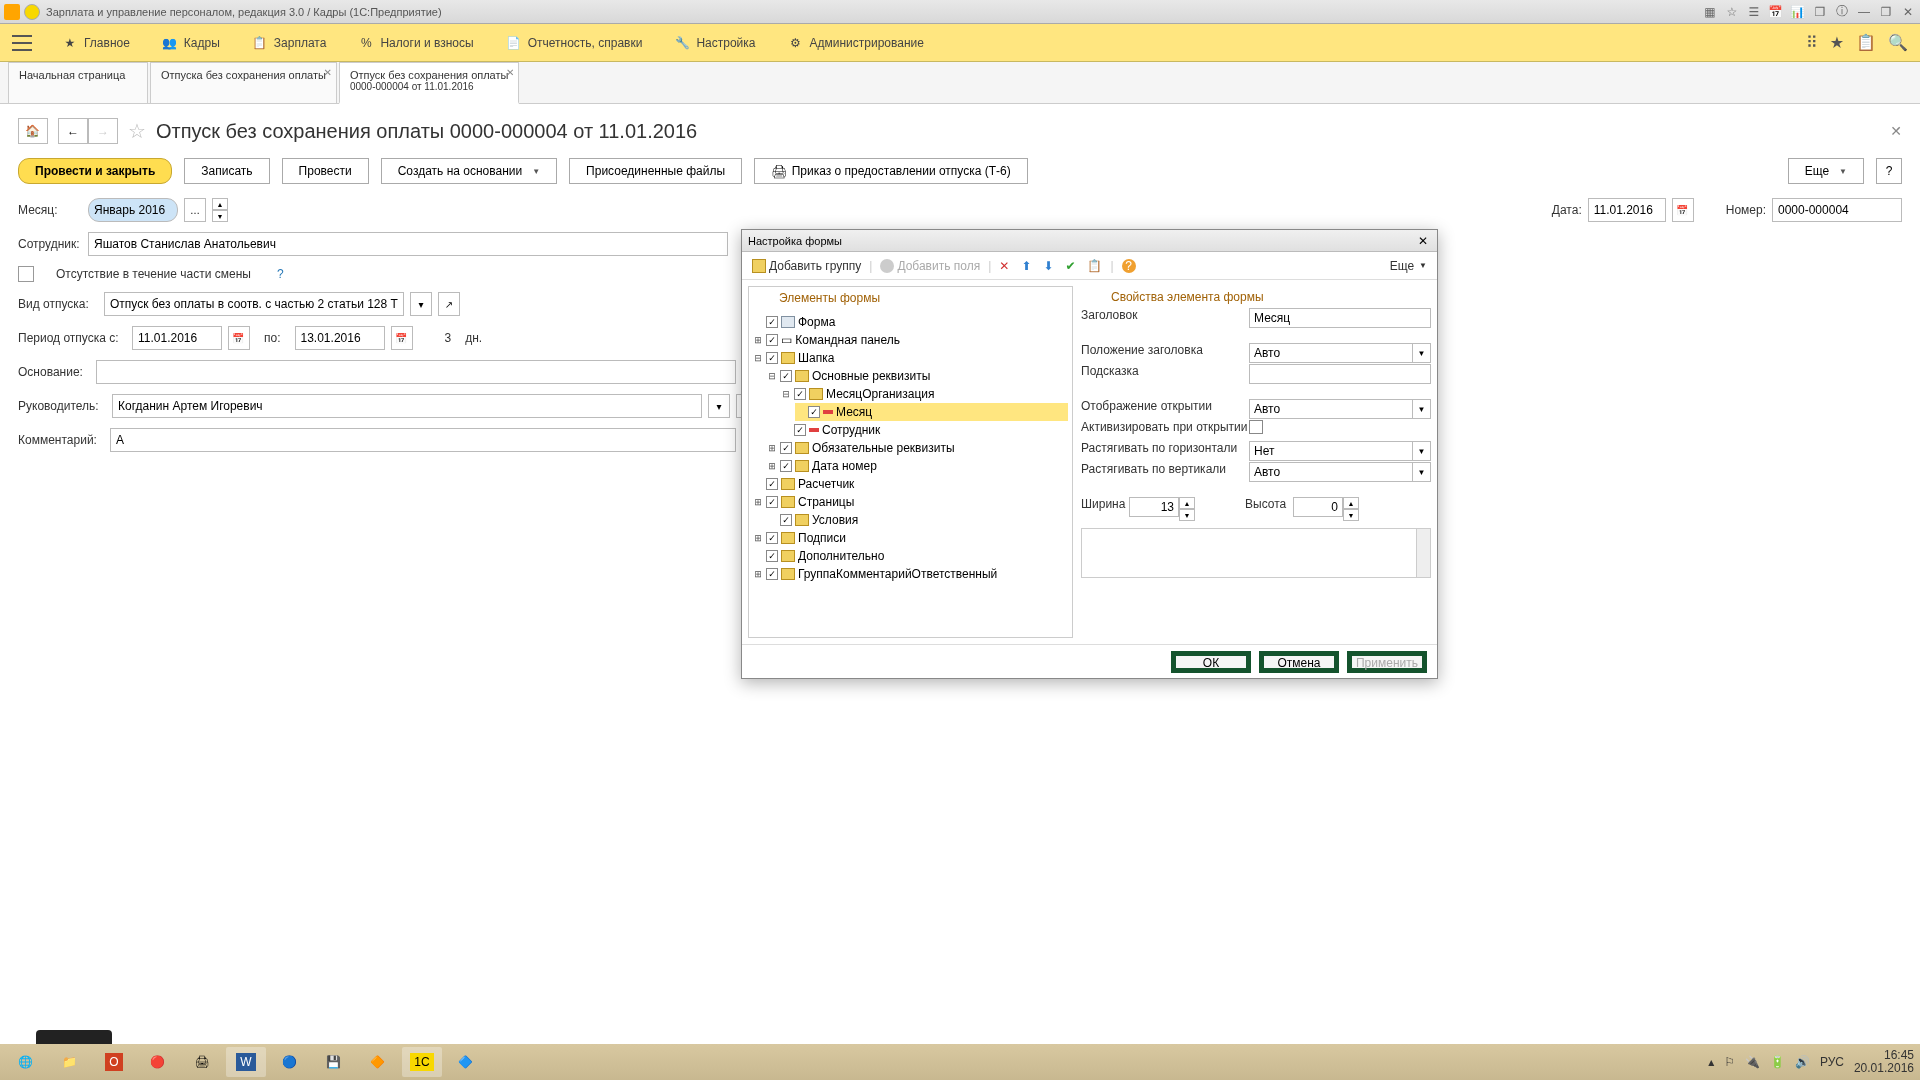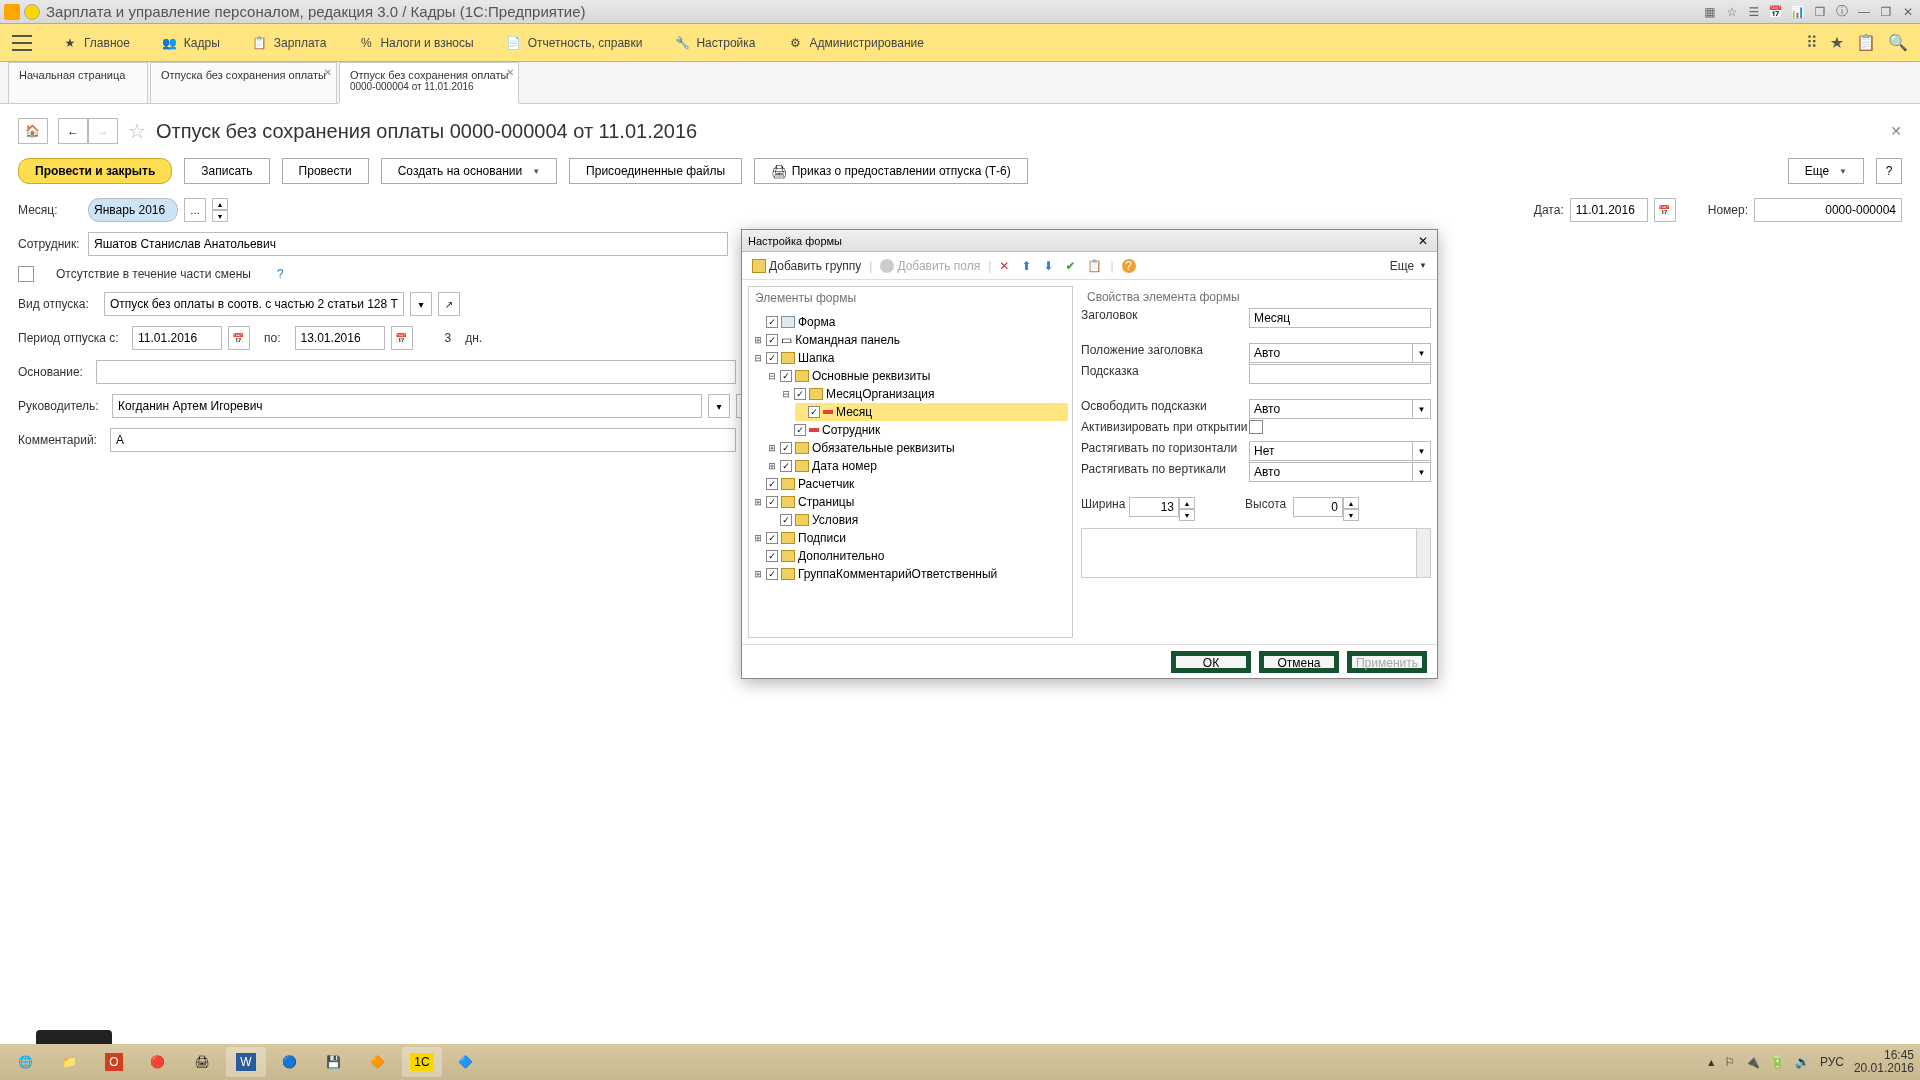"Зарплата и управление персоналом," .titlebar .title-text { font-size: 15px -> 11px }
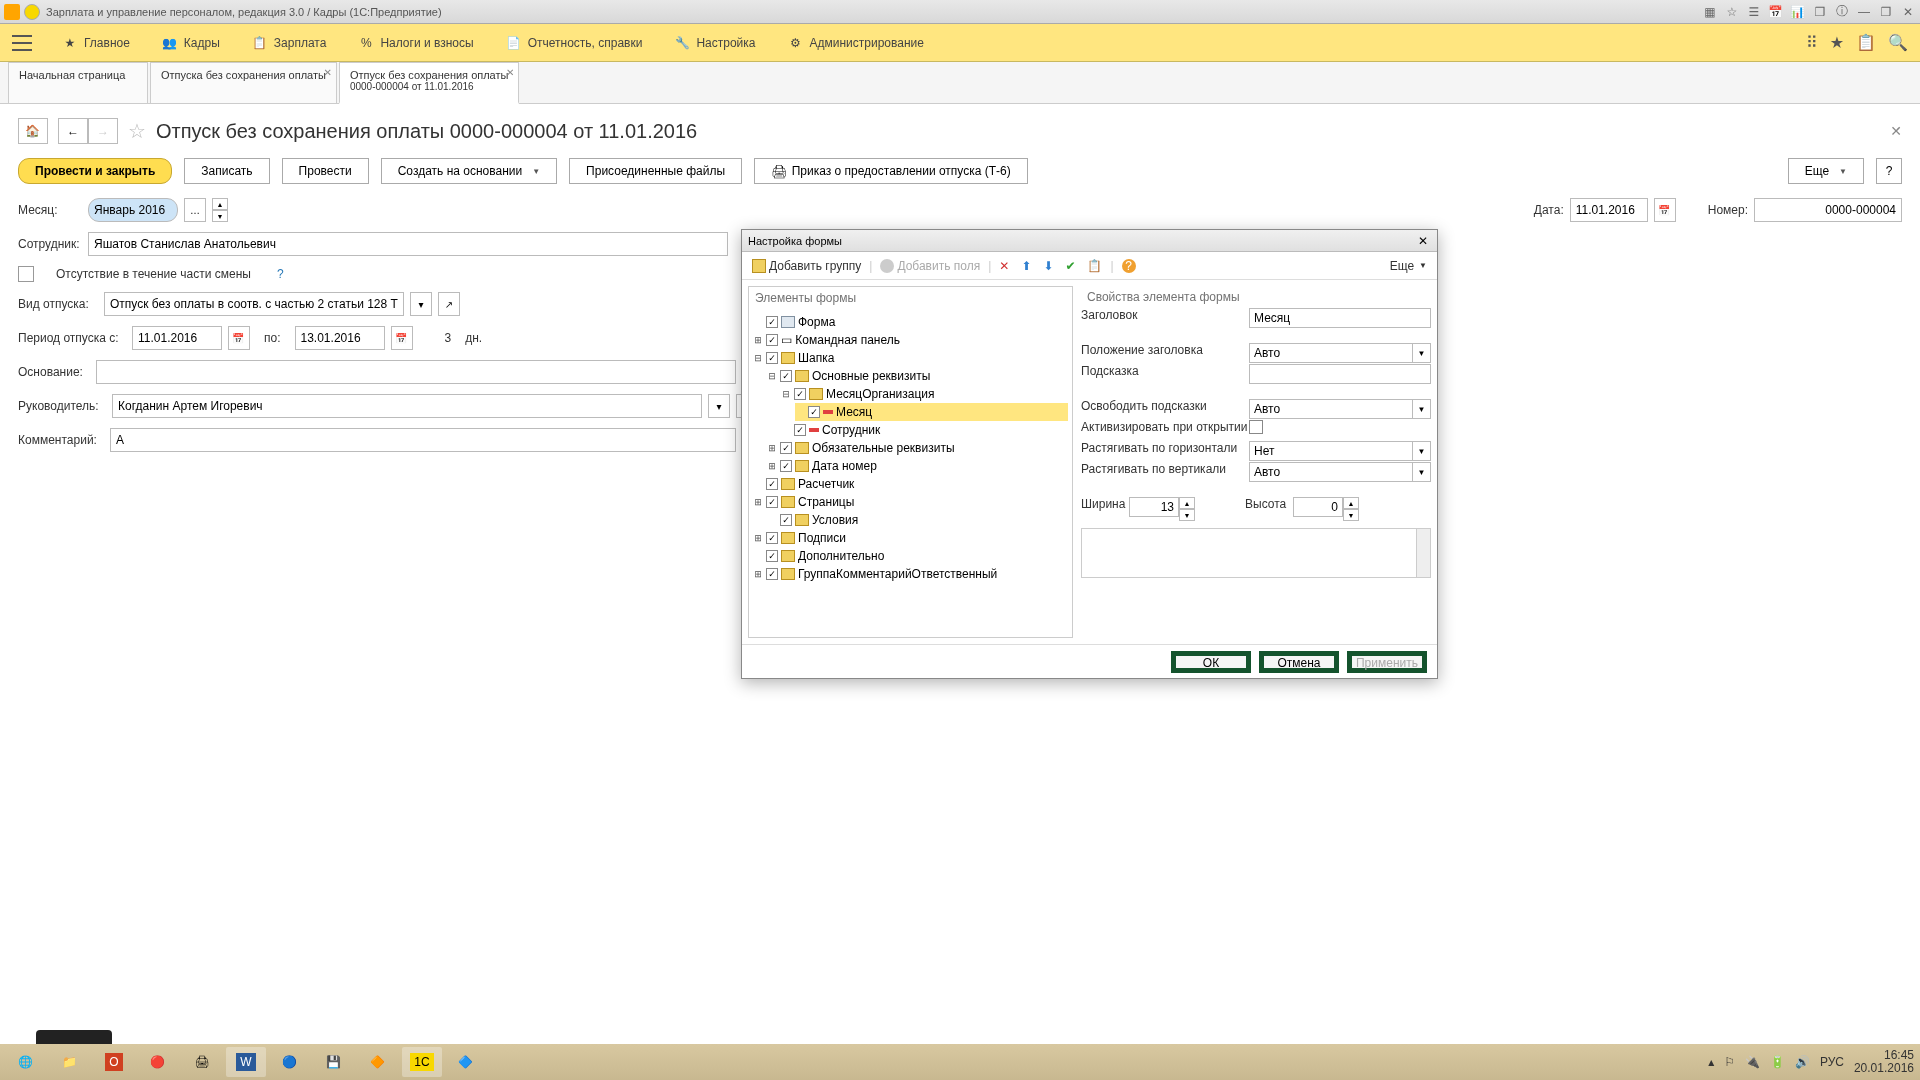"0000-000004" input.finput { text-align: right -> none; width: 148px -> 130px }
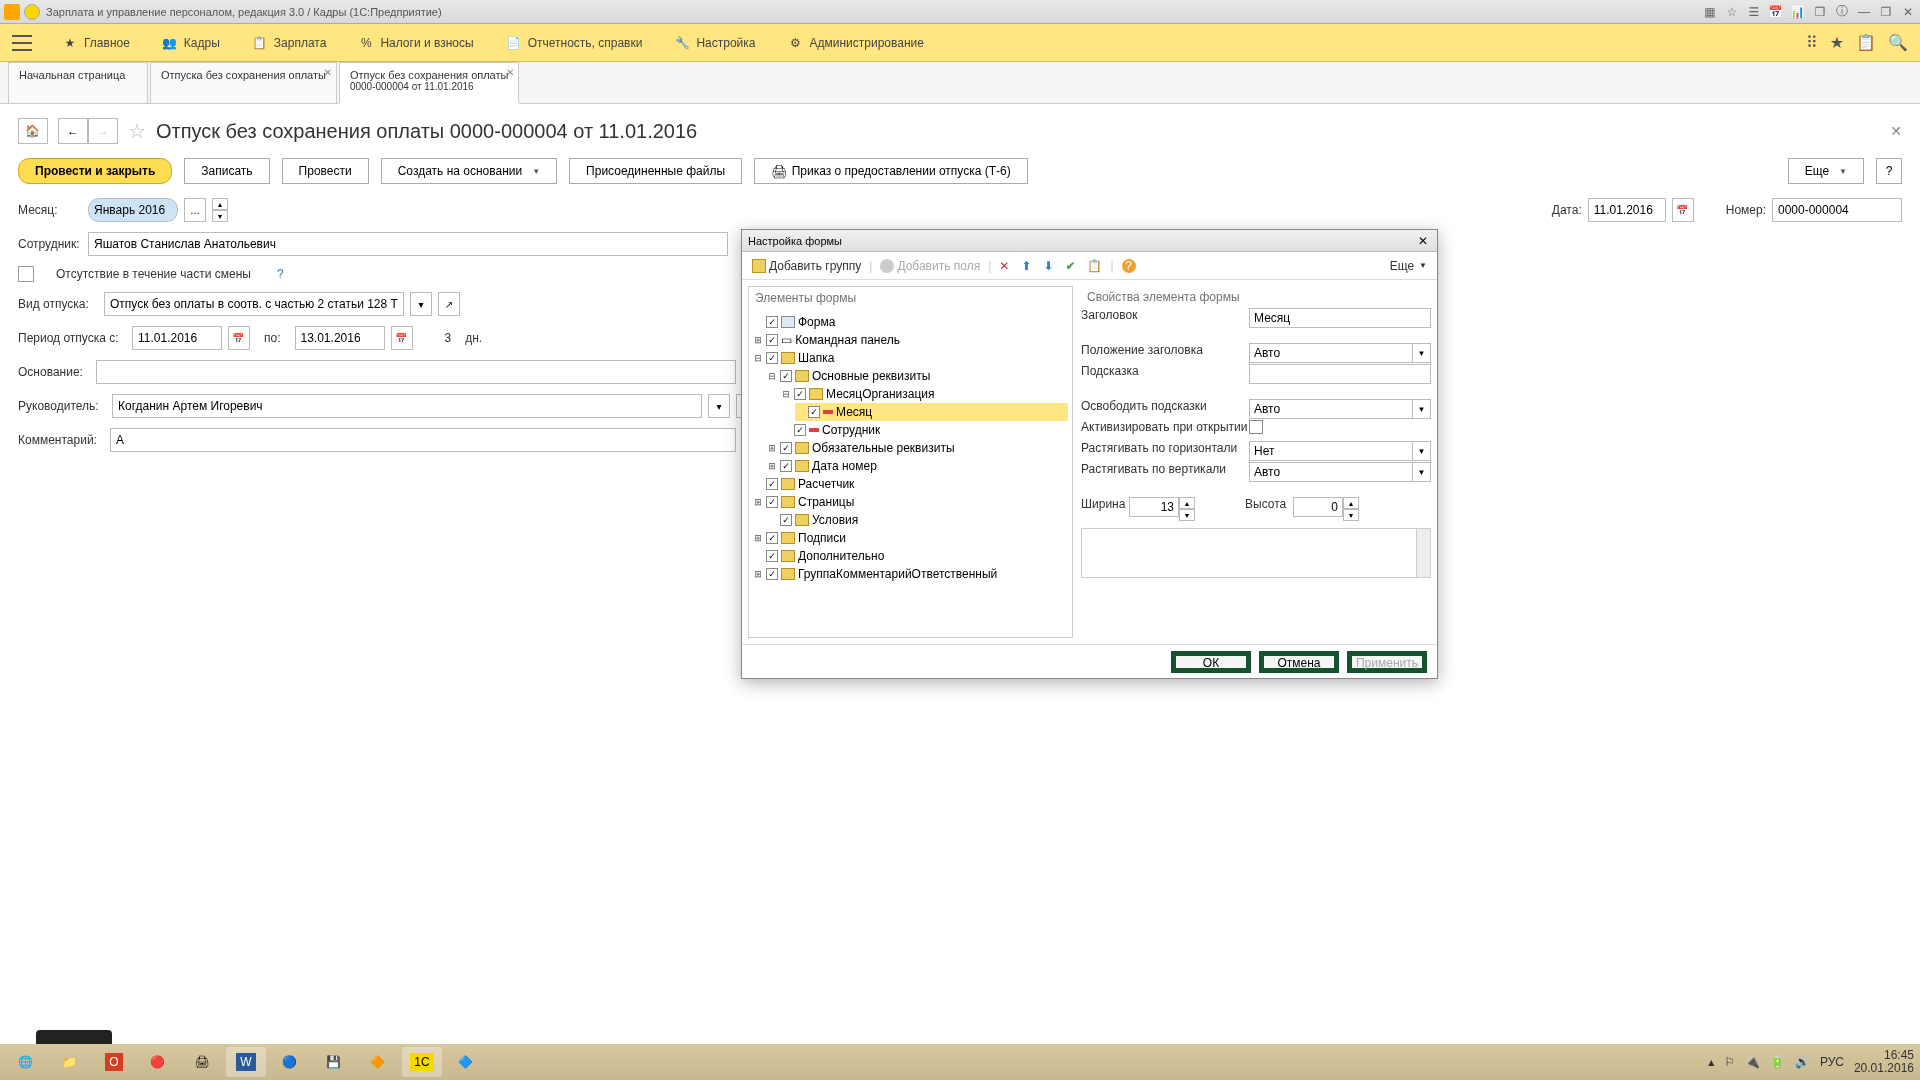"Элементы формы" .dialog .panel-title { color: #737373 -> #a16207; margin-left: none -> 24px }
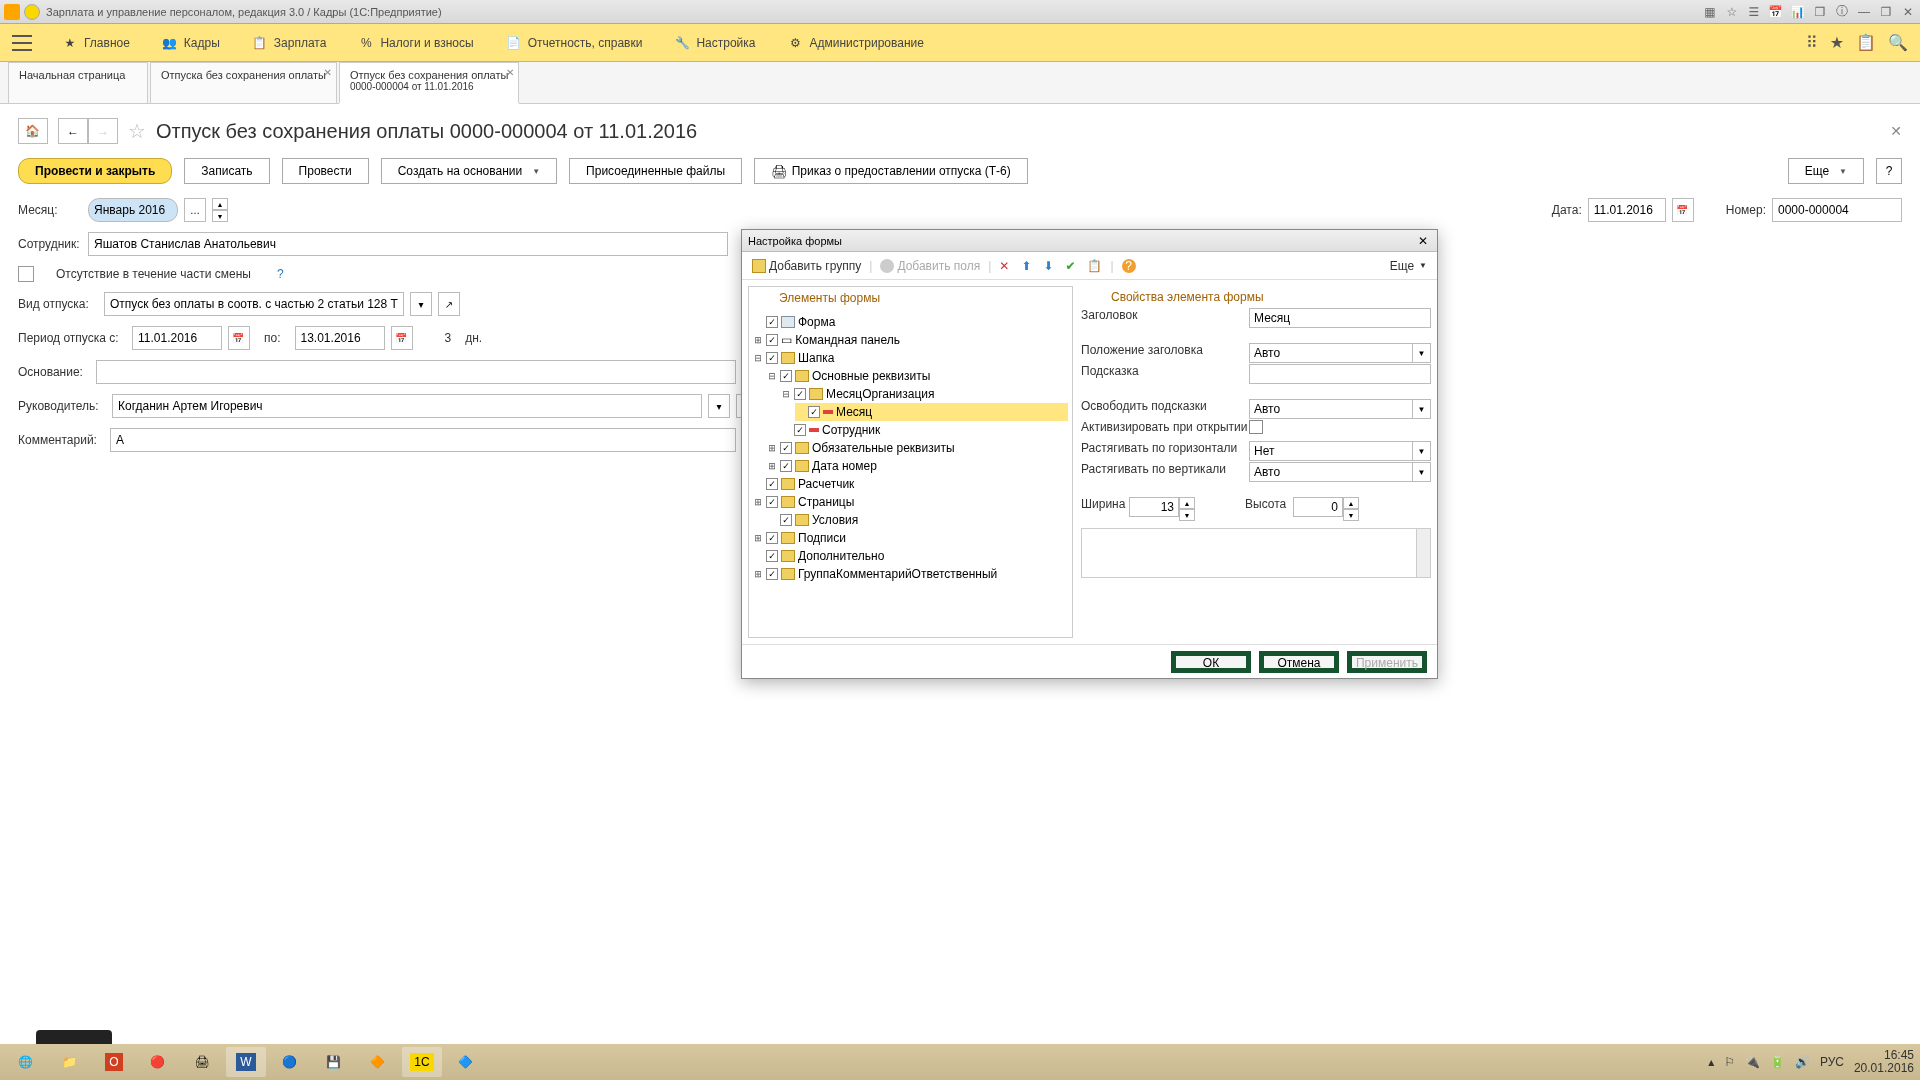"Освободить подсказки" div.prop-label { text: Освободить подсказки -> Отображение открытии }
